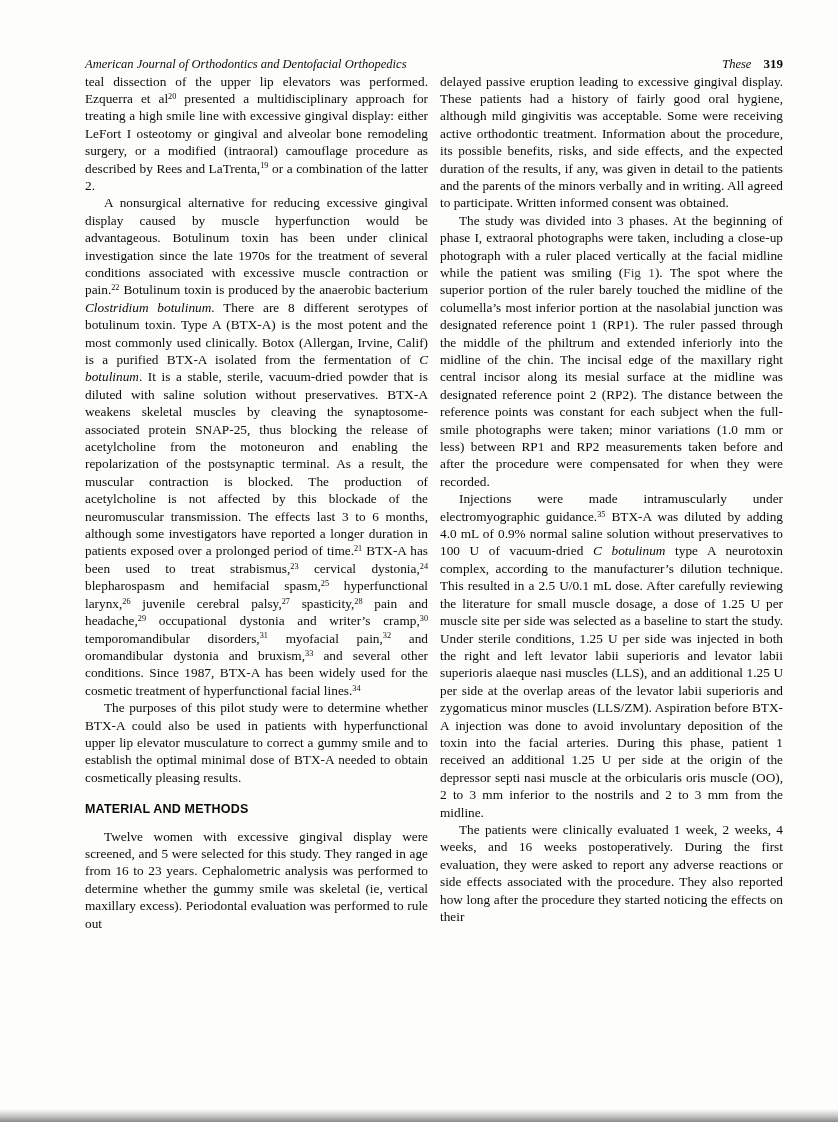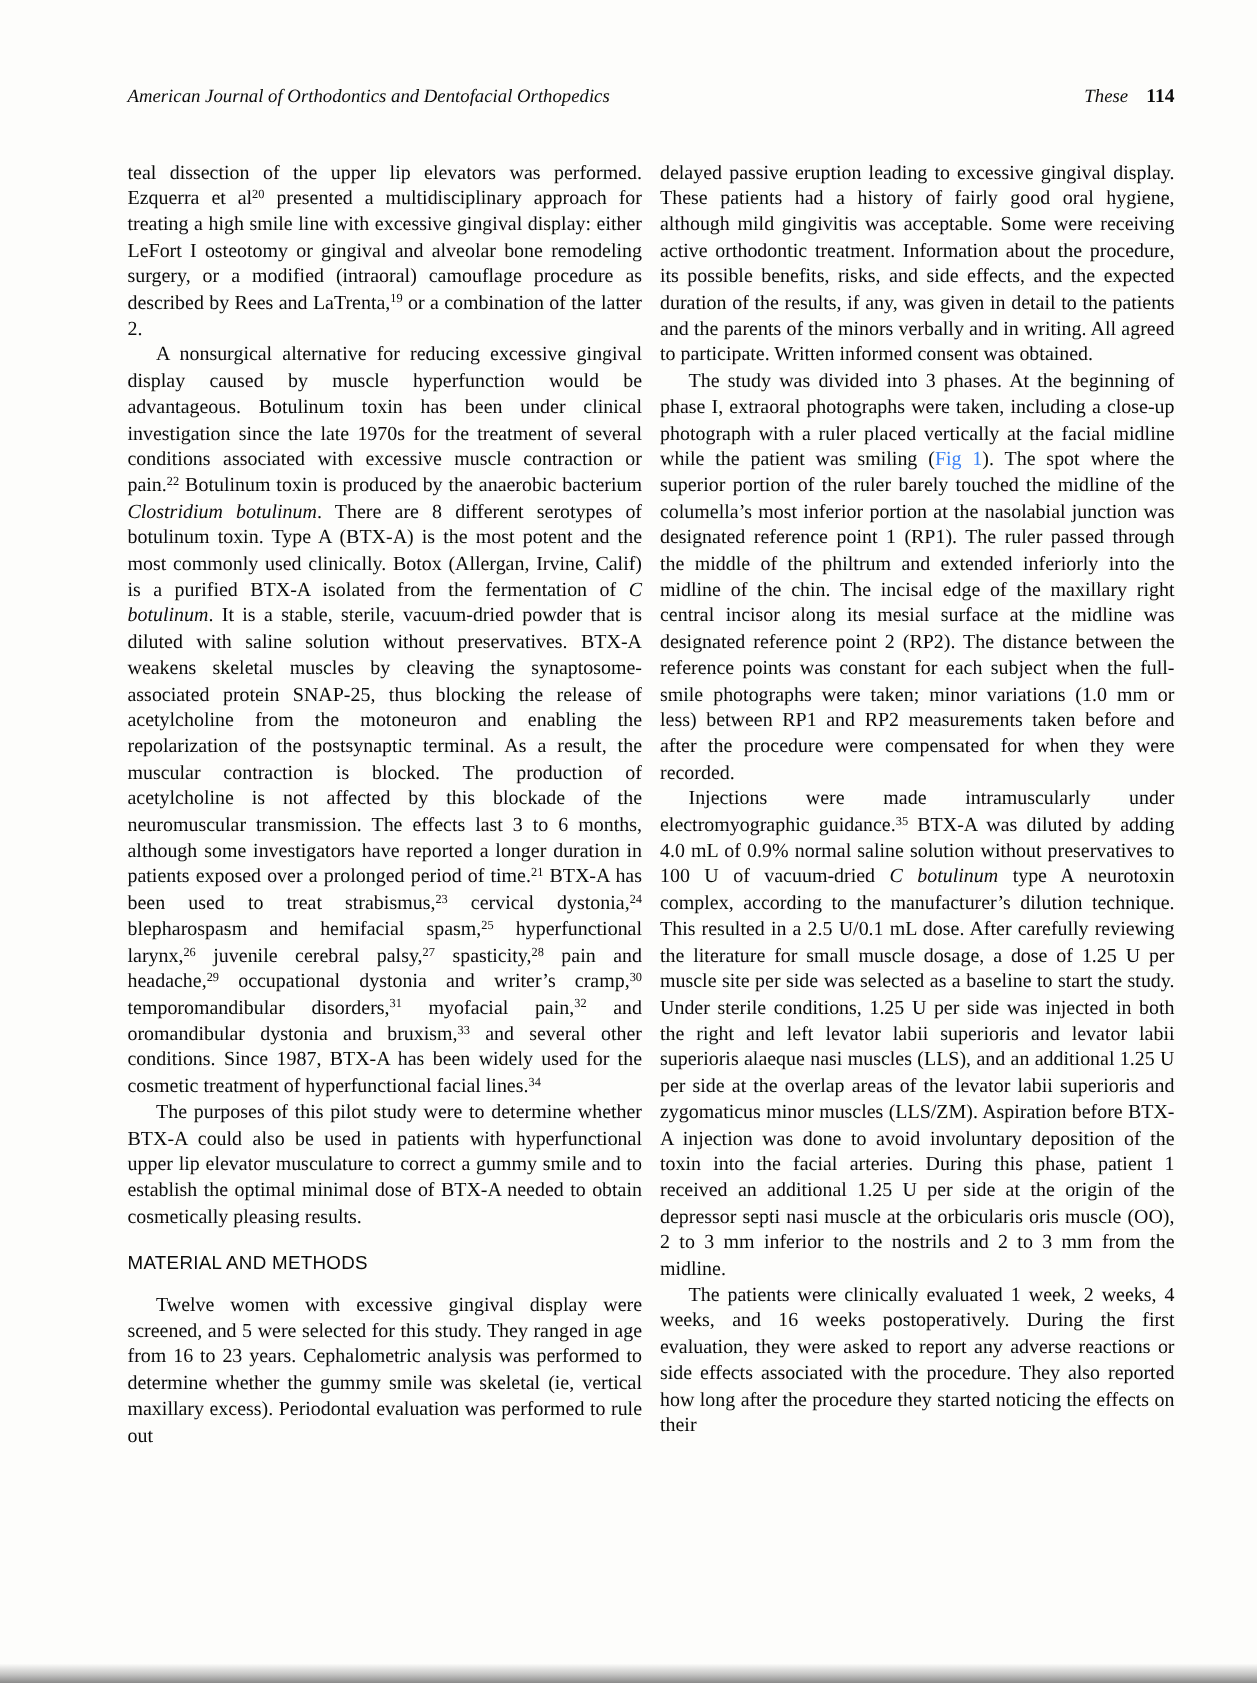"American Journal of Orthodontics and" .page-header { margin-bottom: 33px -> none }
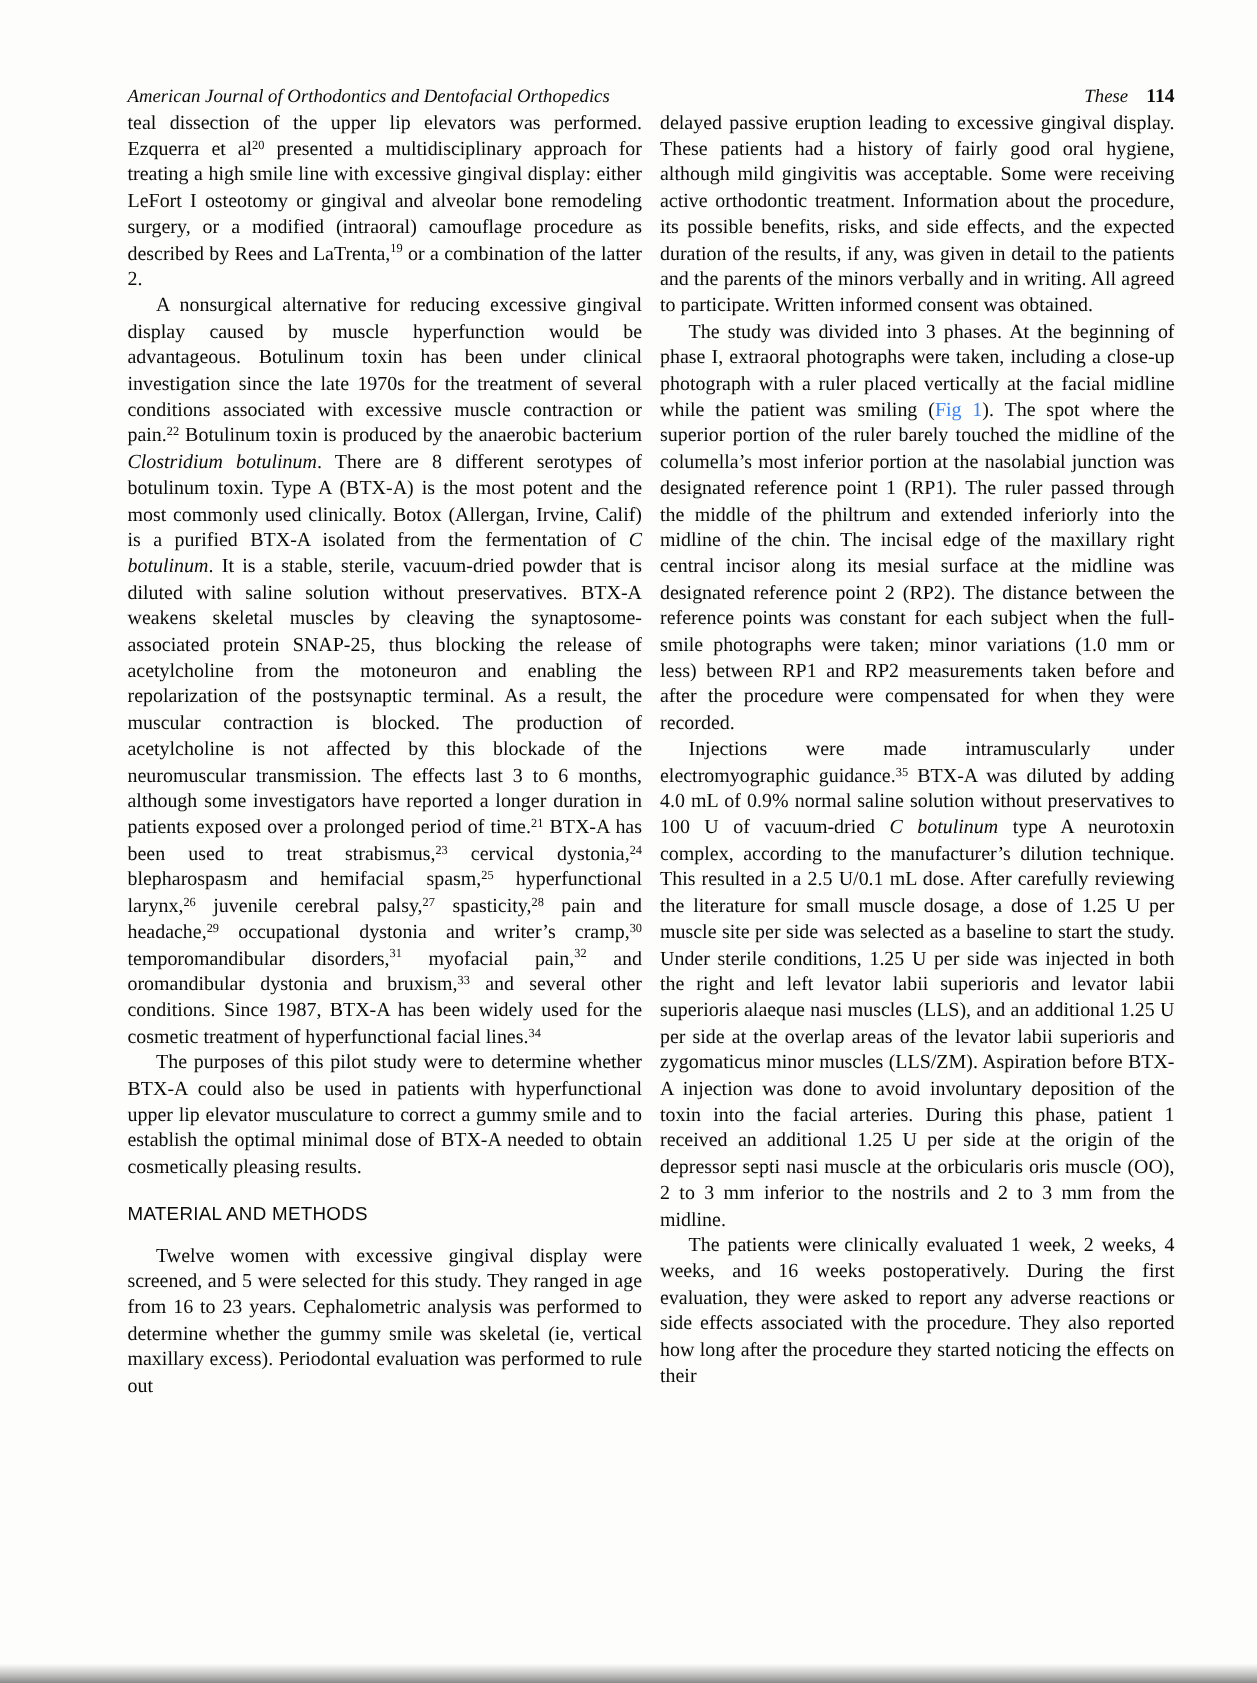"114" span.page-number { text: 114 -> 319 }
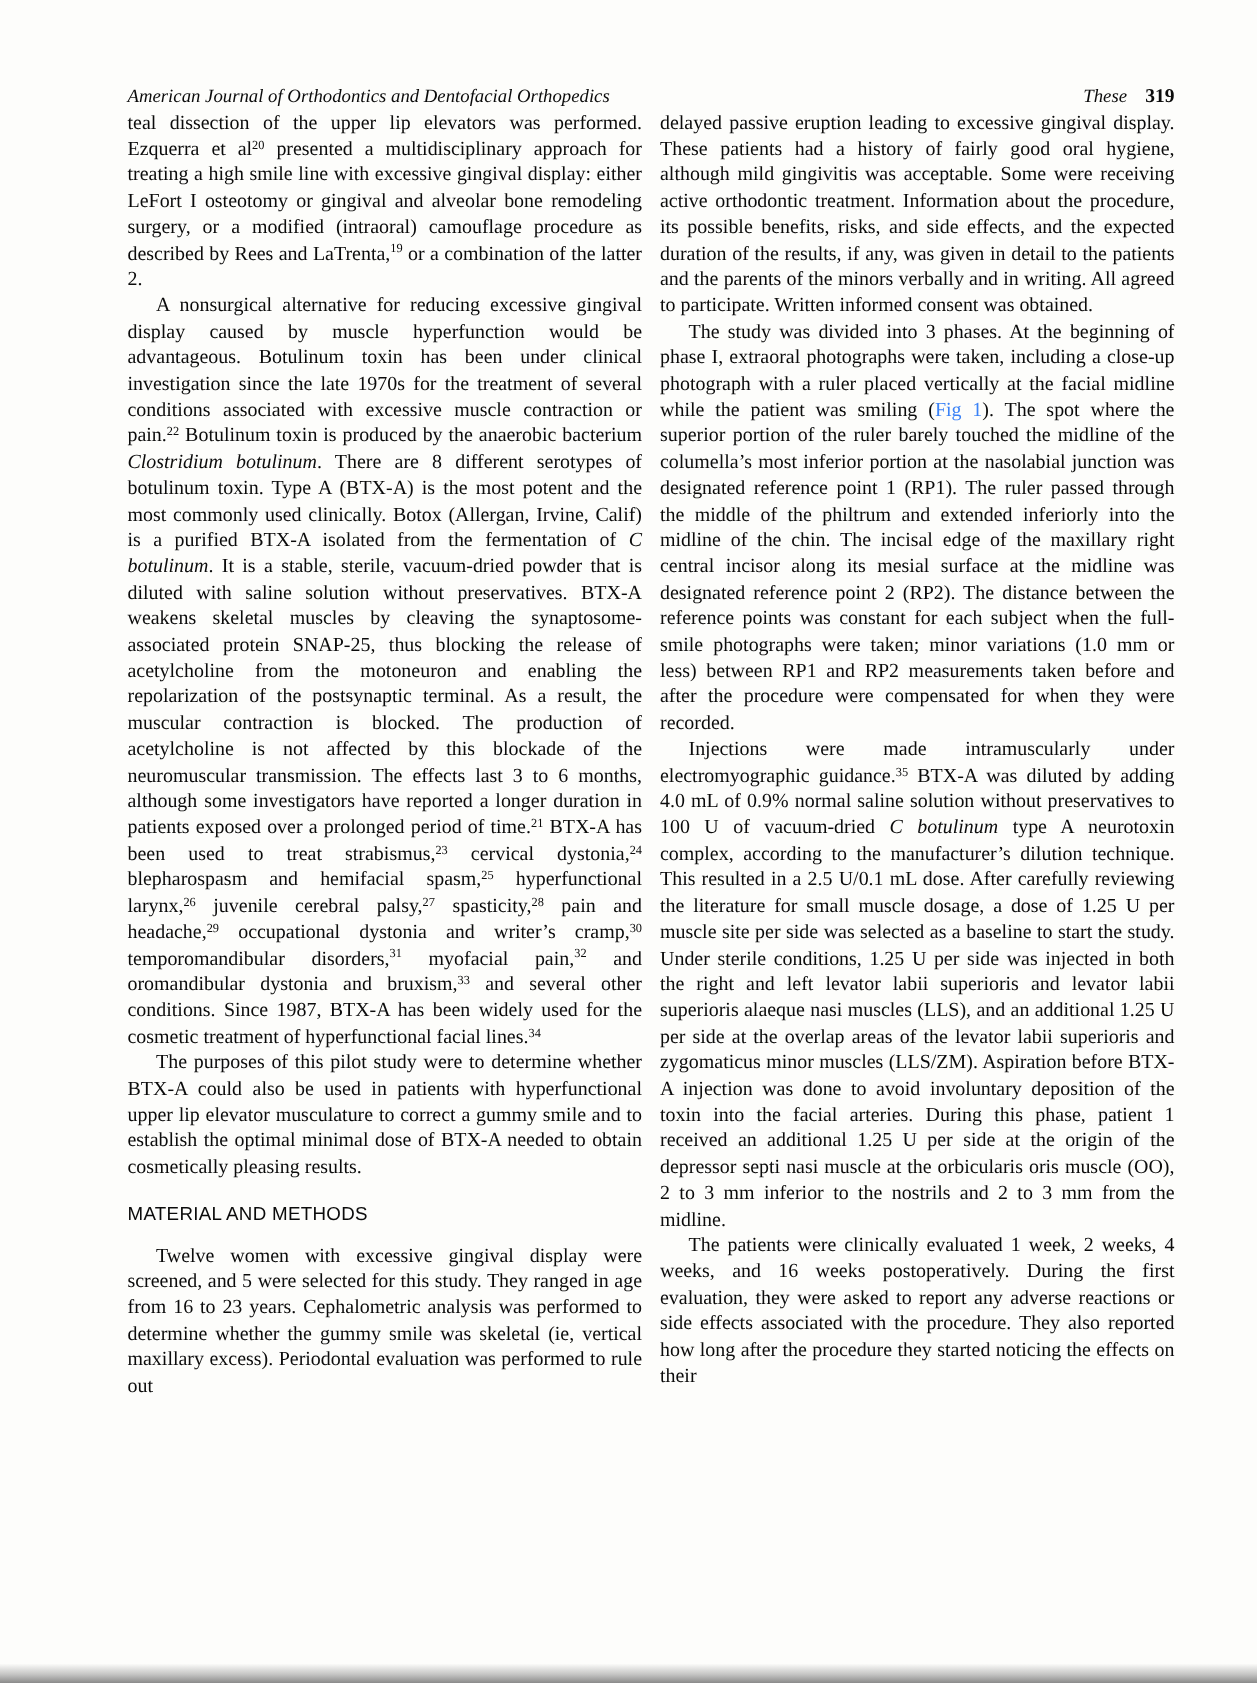"Fig 1" a.fig-link { color: #3b82f6 -> #404040 }
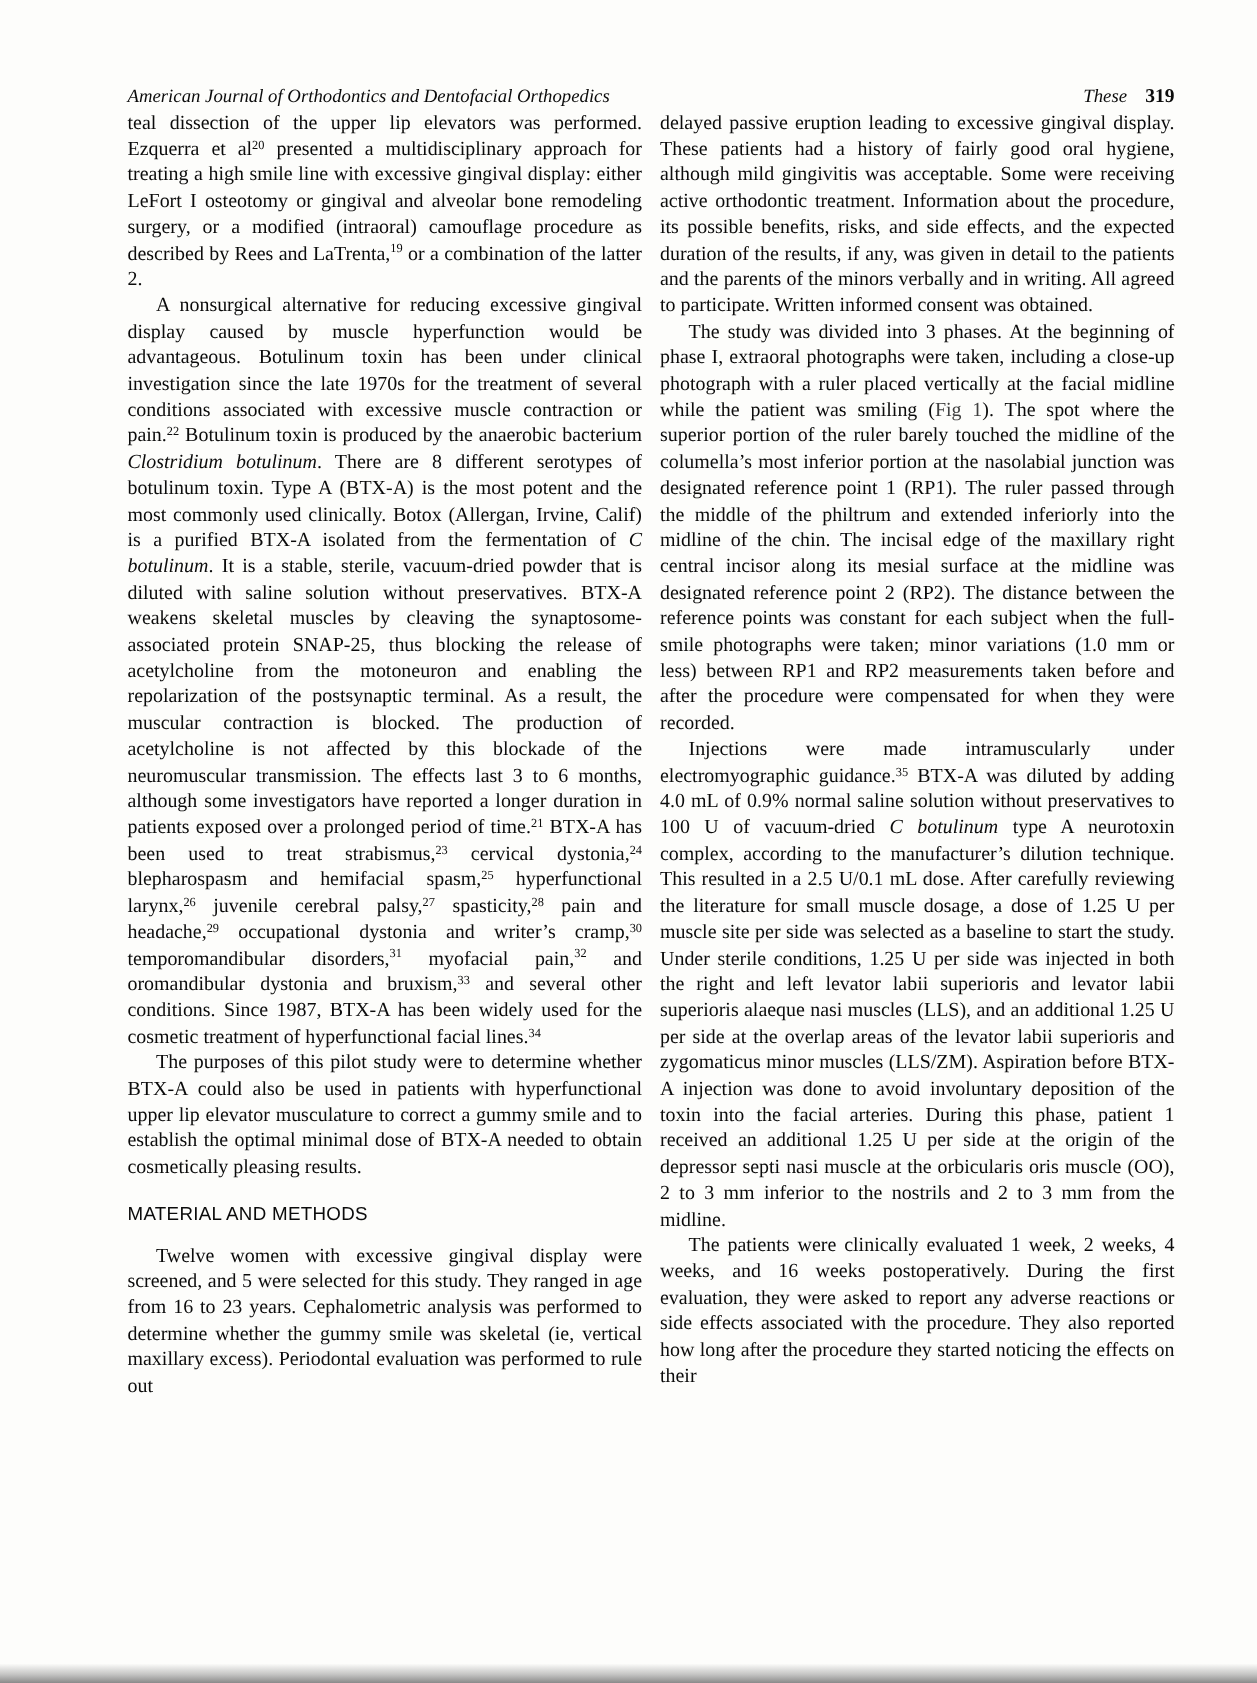"MATERIAL AND METHODS" .section-heading { font-weight: 400 -> 700 }
